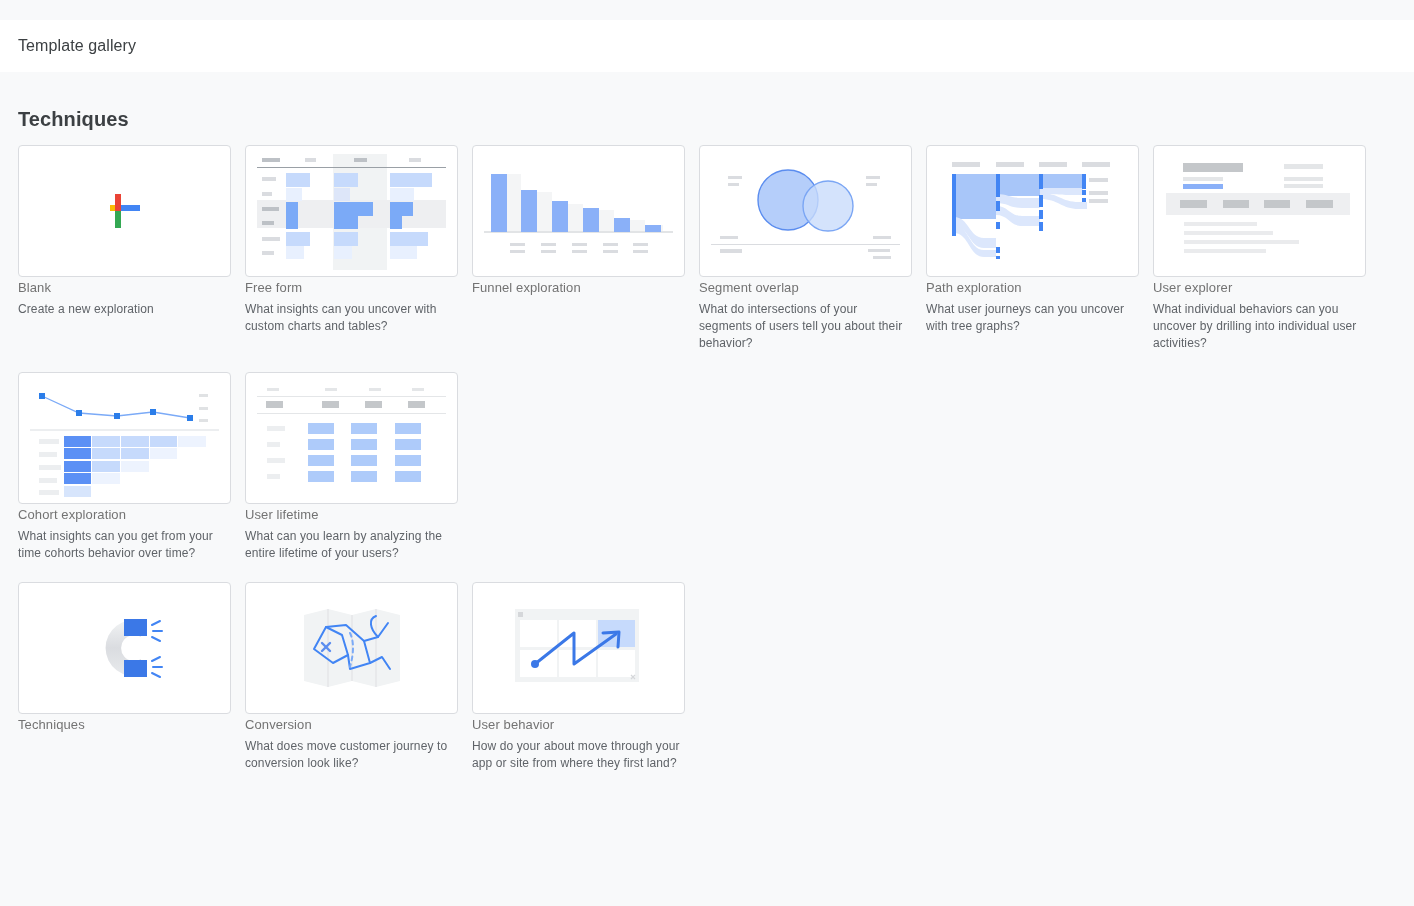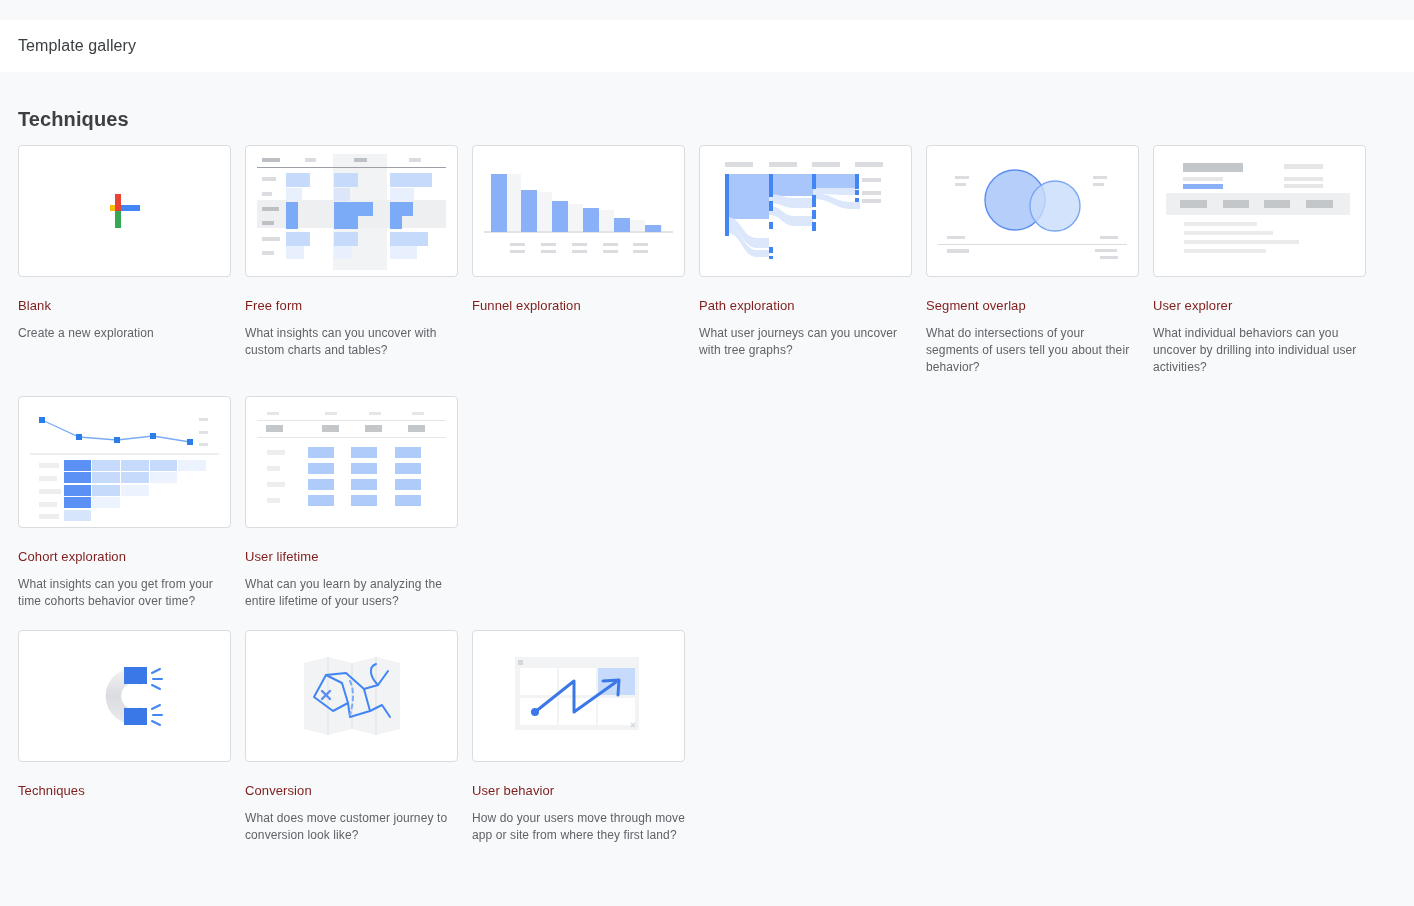"Blank" .card-title { color: #7f1d1d -> #737373; margin-top: 21px -> 3px }
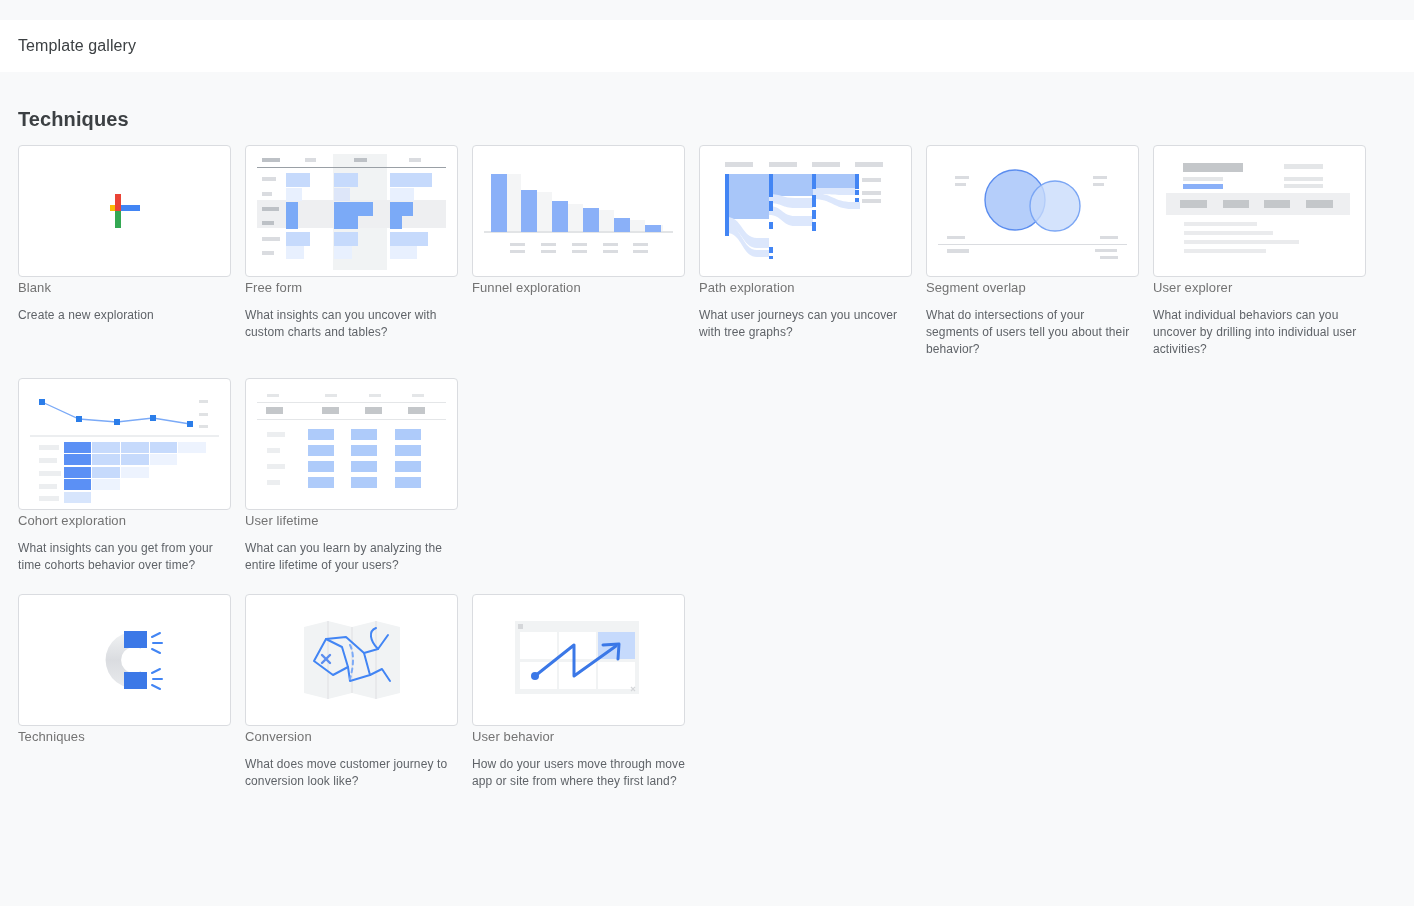"Path exploration" div.card { order: before "Segment overlap" -> after "Segment overlap" }
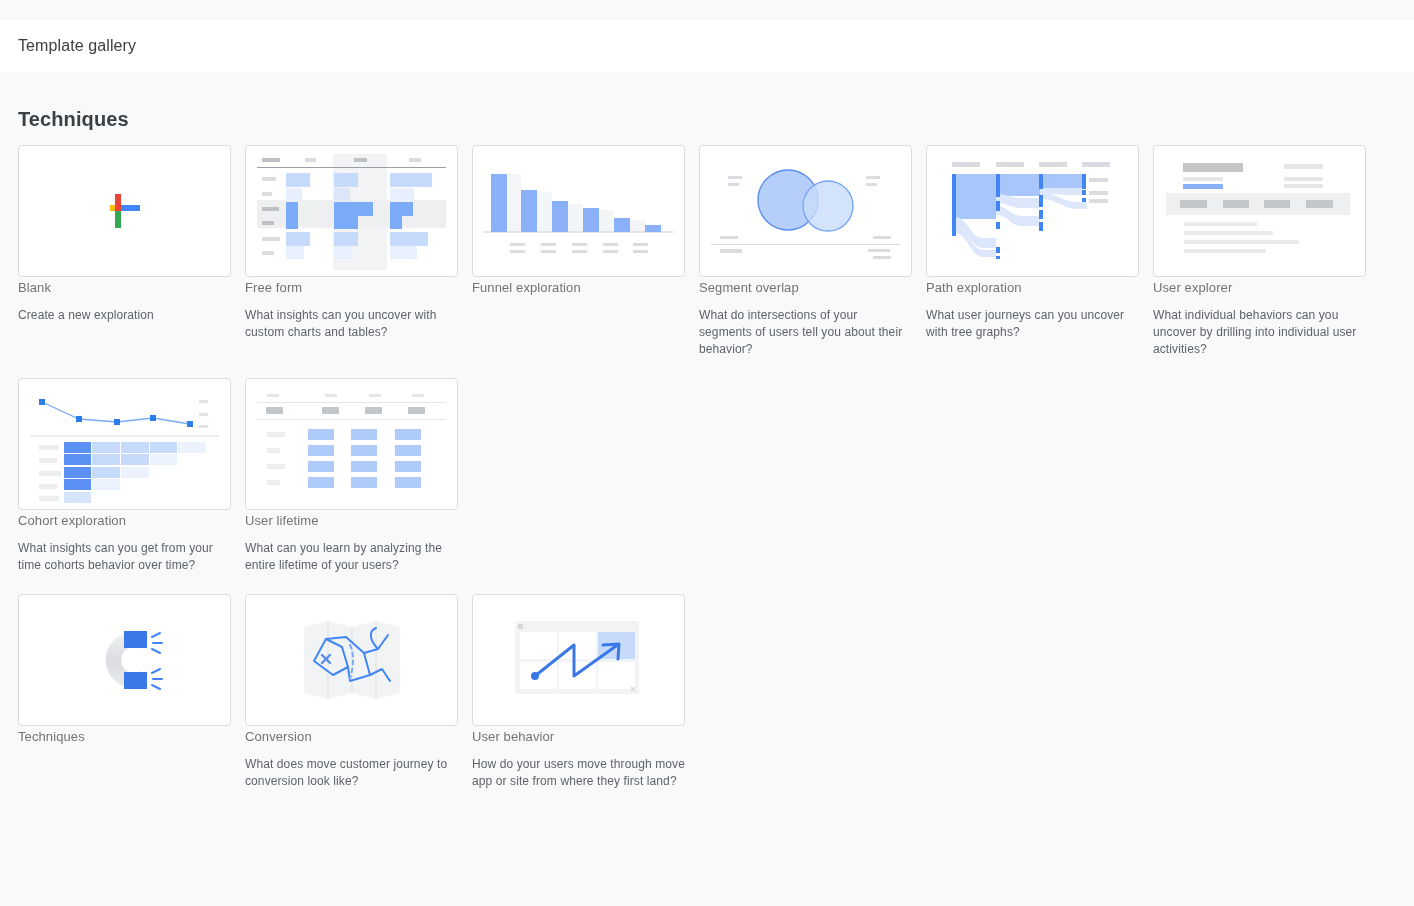"Create a new exploration" .card-desc { margin-top: 11px -> 5px }
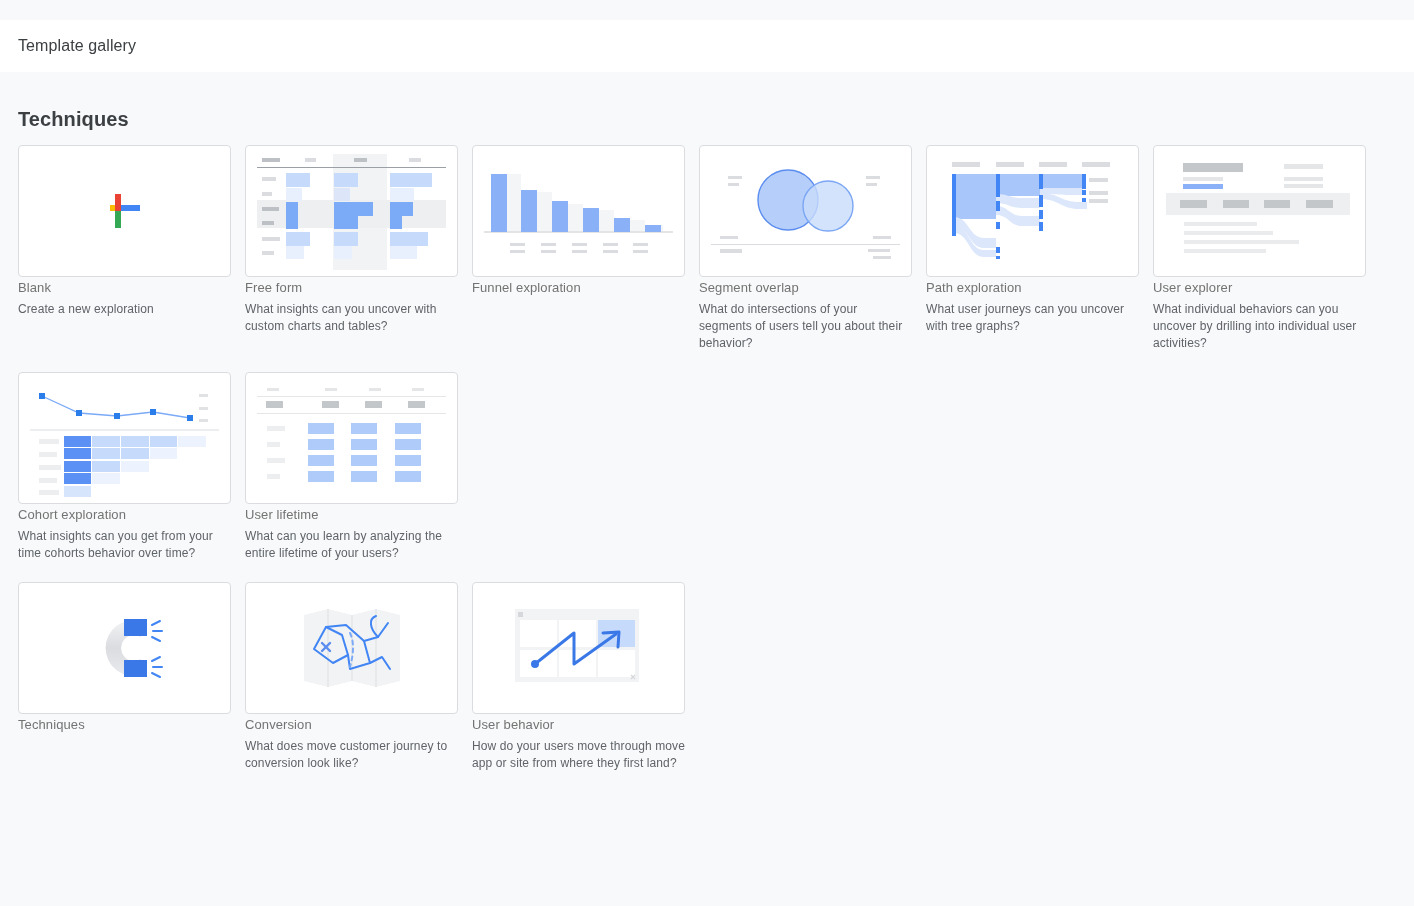"How do your users move" div.card-desc { text: users move through move -> about move through your }
